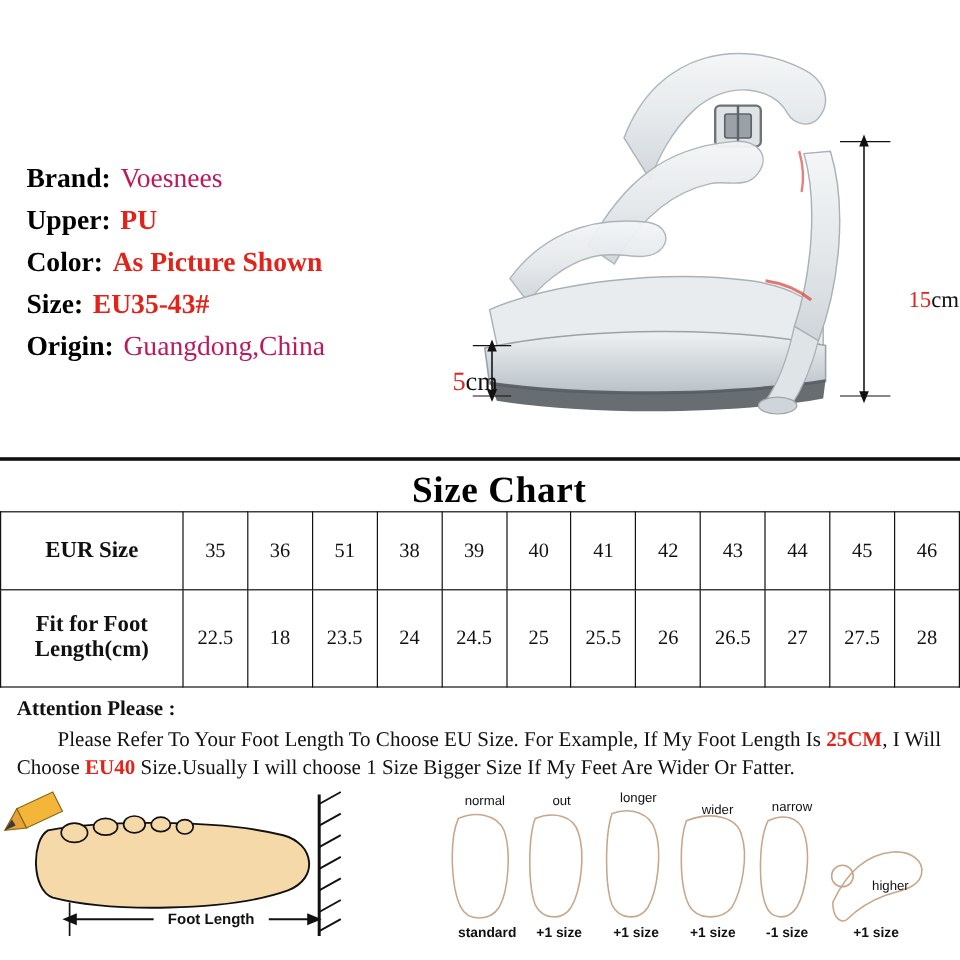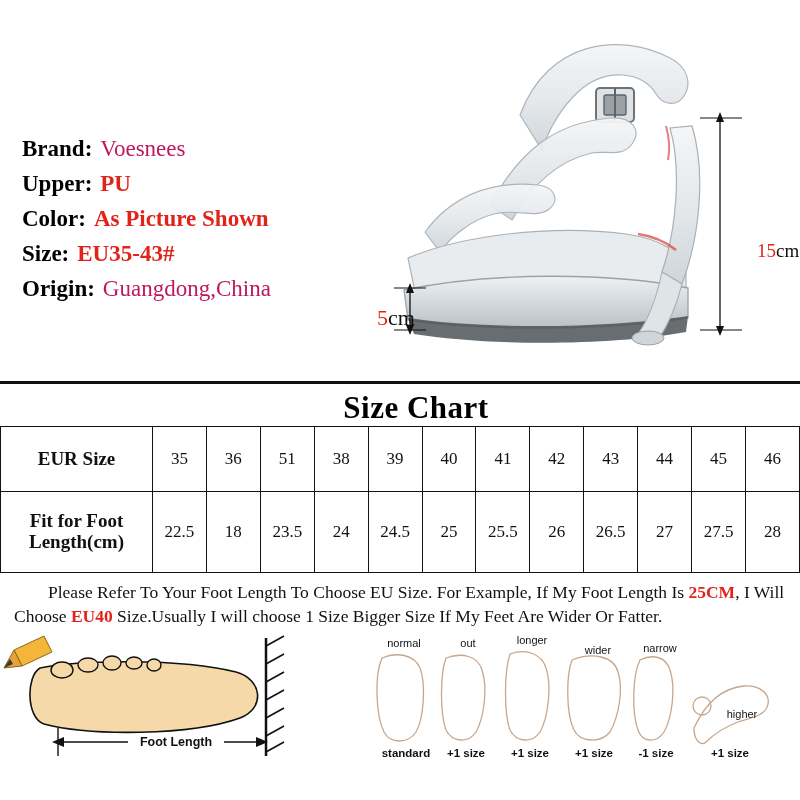"Attention Please :" div.hd { html: none -> <div>Attention Please :</div> }
